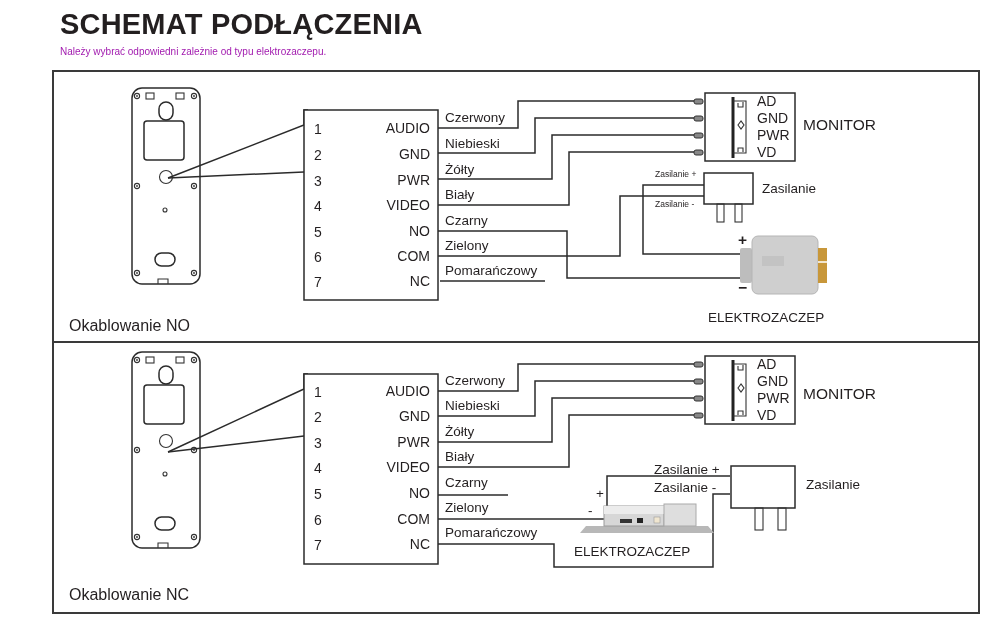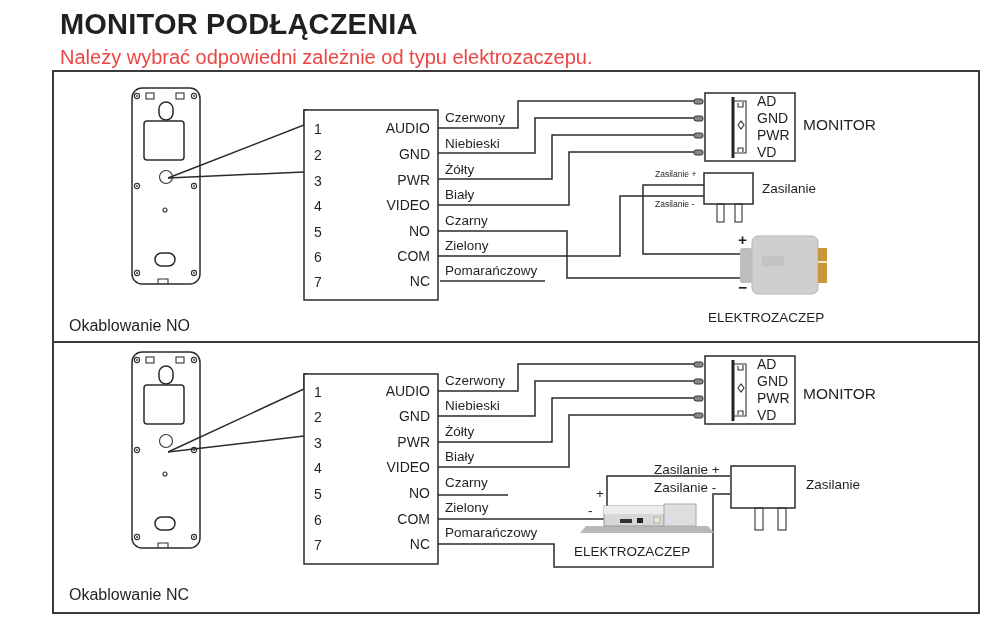"MONITOR PODŁĄCZENIA" div.title { text: MONITOR -> SCHEMAT }
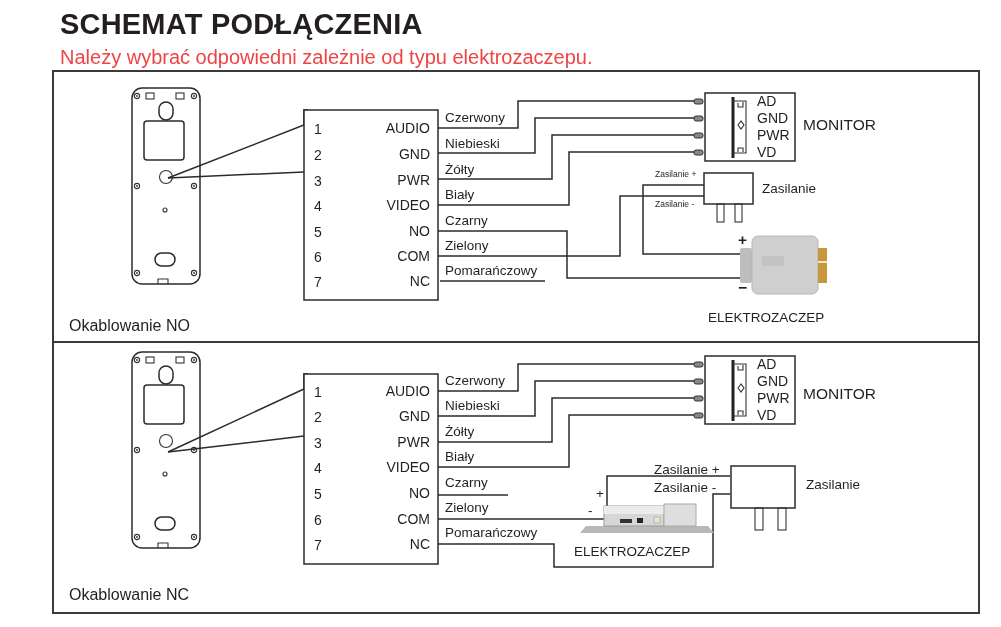"Należy wybrać odpowiedni zależnie od" .subtitle { color: #ef4444 -> #a21caf; font-size: 20px -> 10px }
